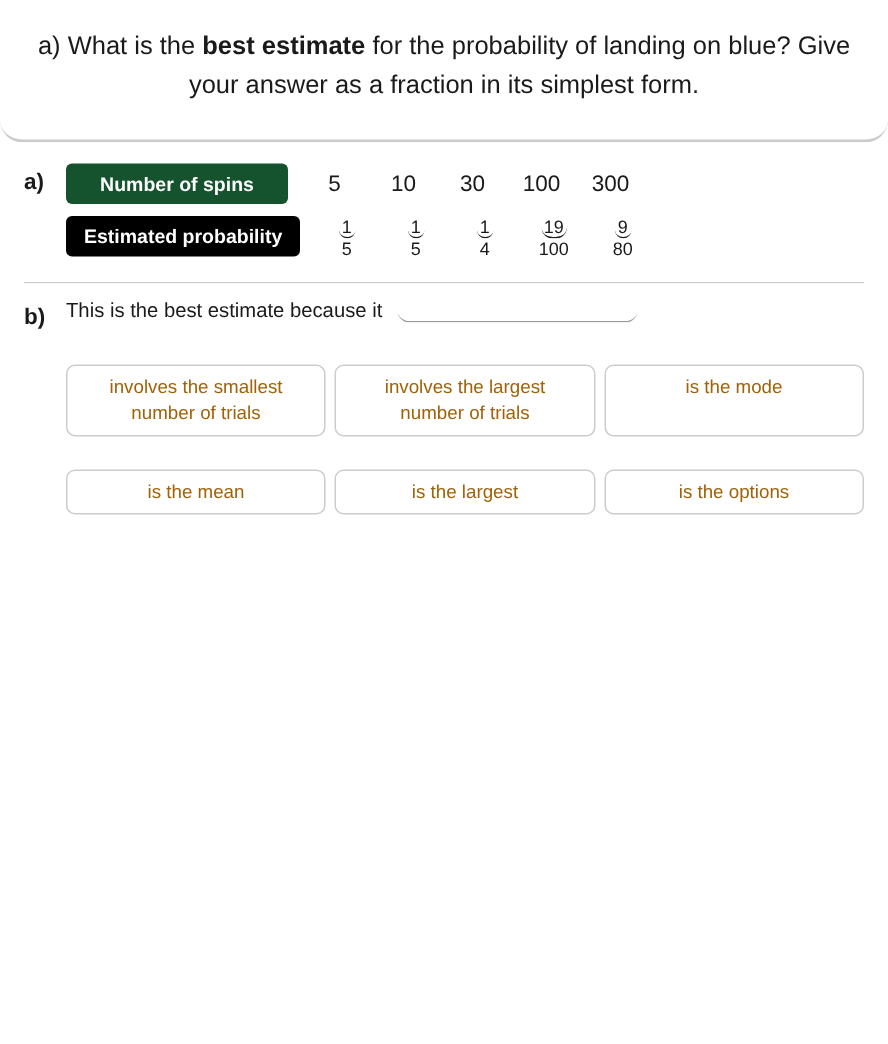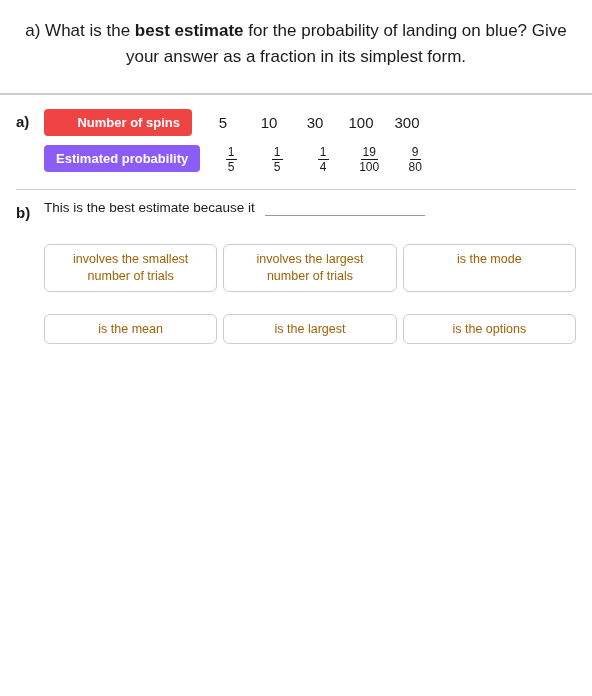"a) What is the best" * { border-radius: none -> 15px }
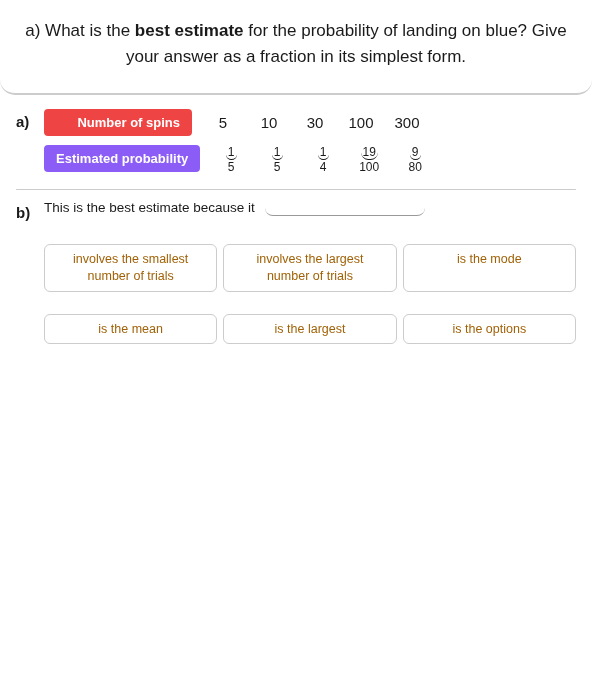"Number of spins" .row-header.pink { background: #ef4444 -> #14532d; text-align: right -> none }
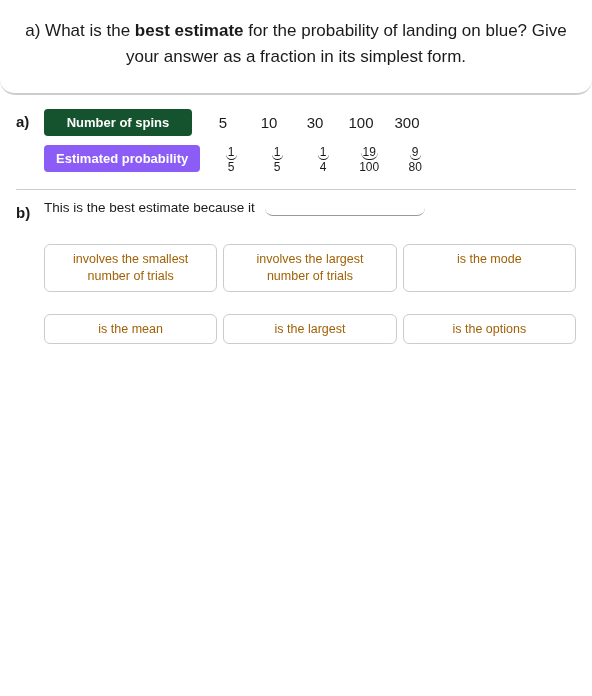"Estimated probability" .row-header.orange { background: #8b5cf6 -> #000000 }
